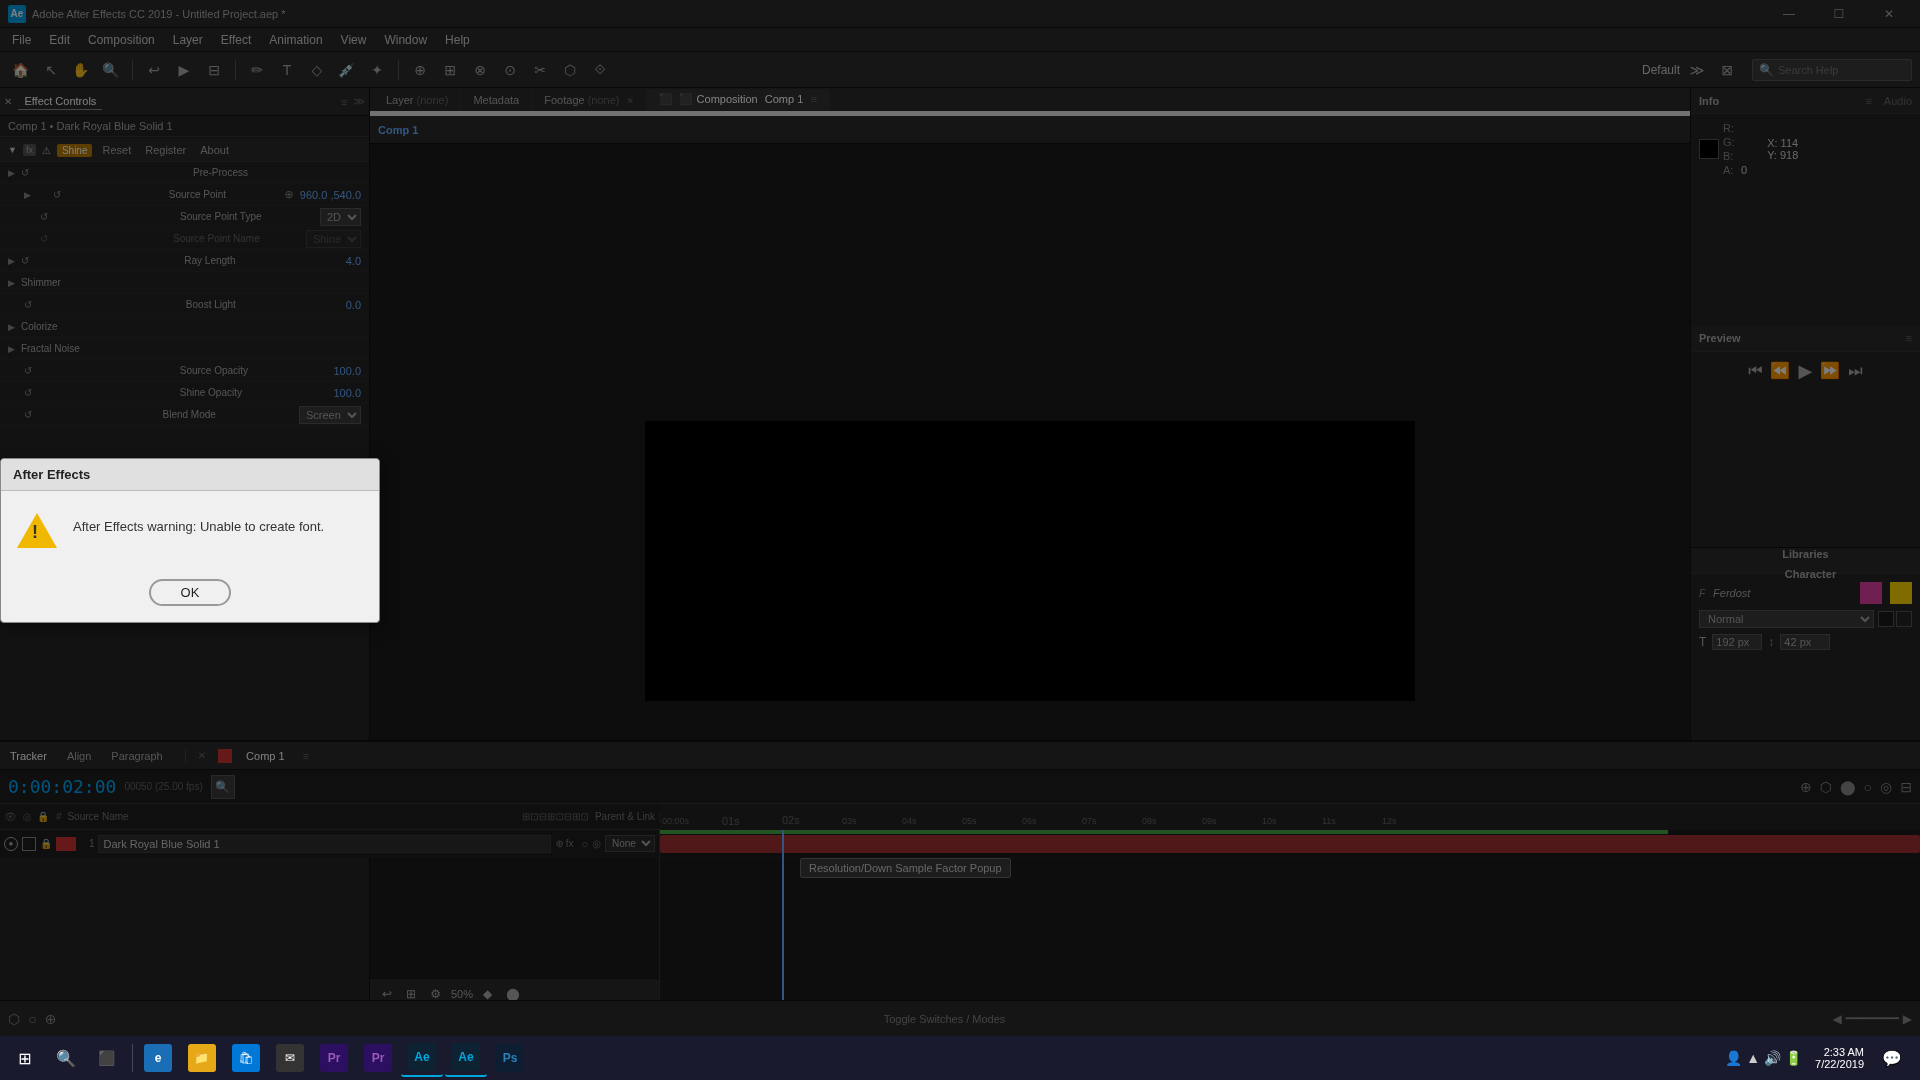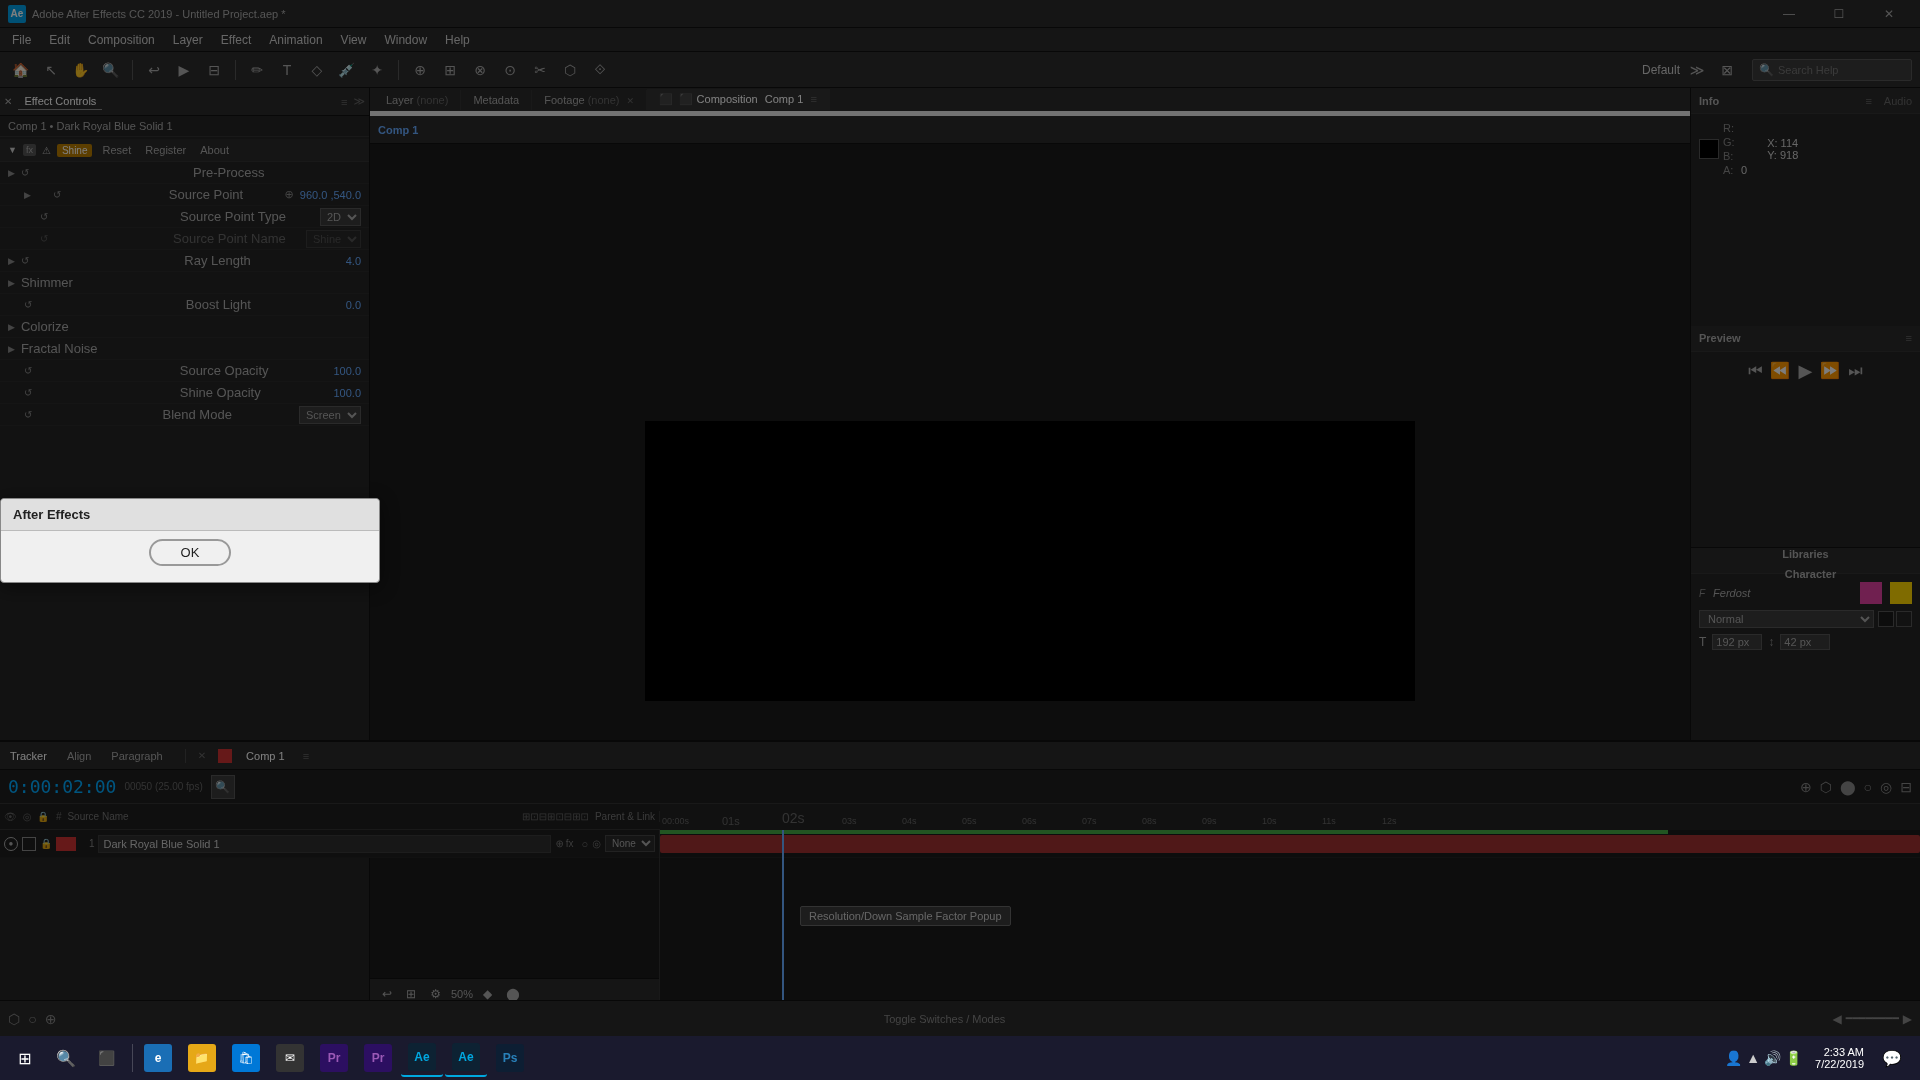"Pre-Process" .effect-row .row-label { font-size: 13px -> 10px }
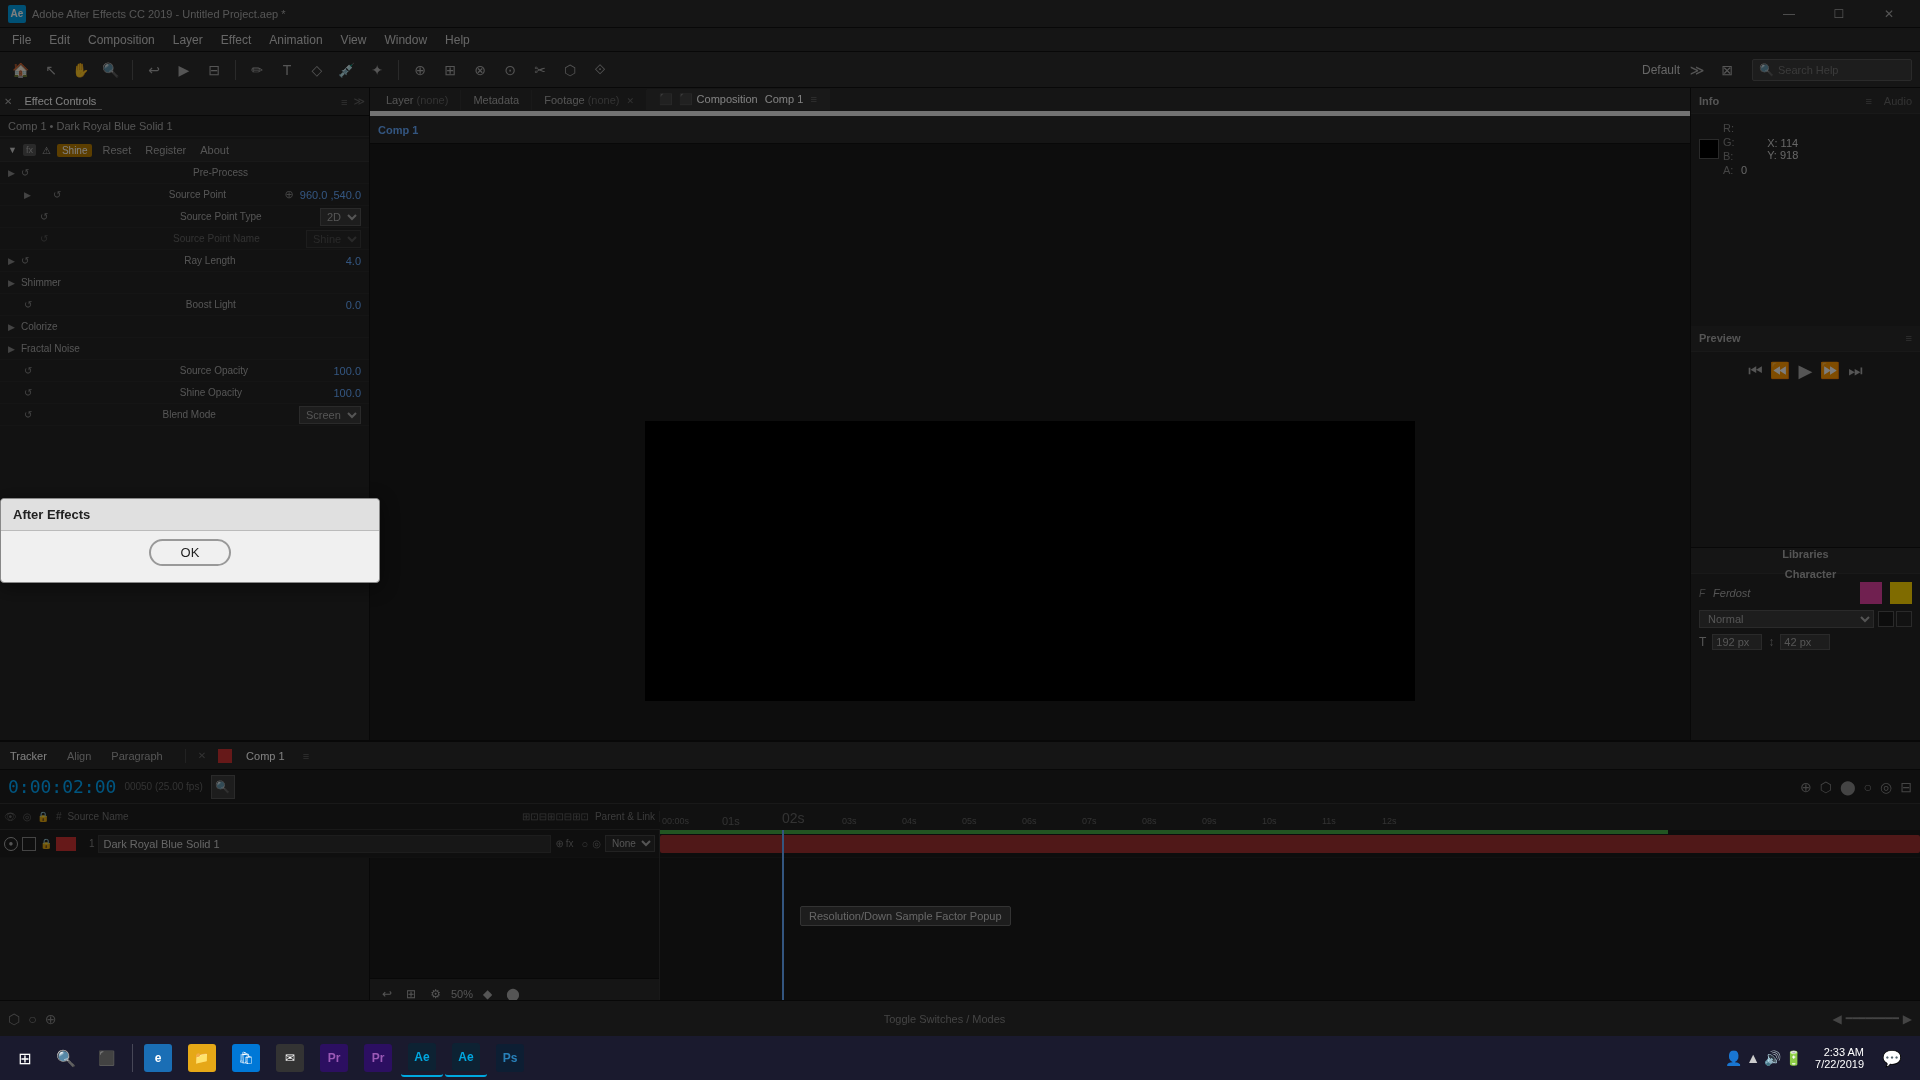"After Effects warning: Unable to" div { html: none -> <div> <div> <div></div> </div> <div>After Effects warning: Unable to create font.</div> </div> }
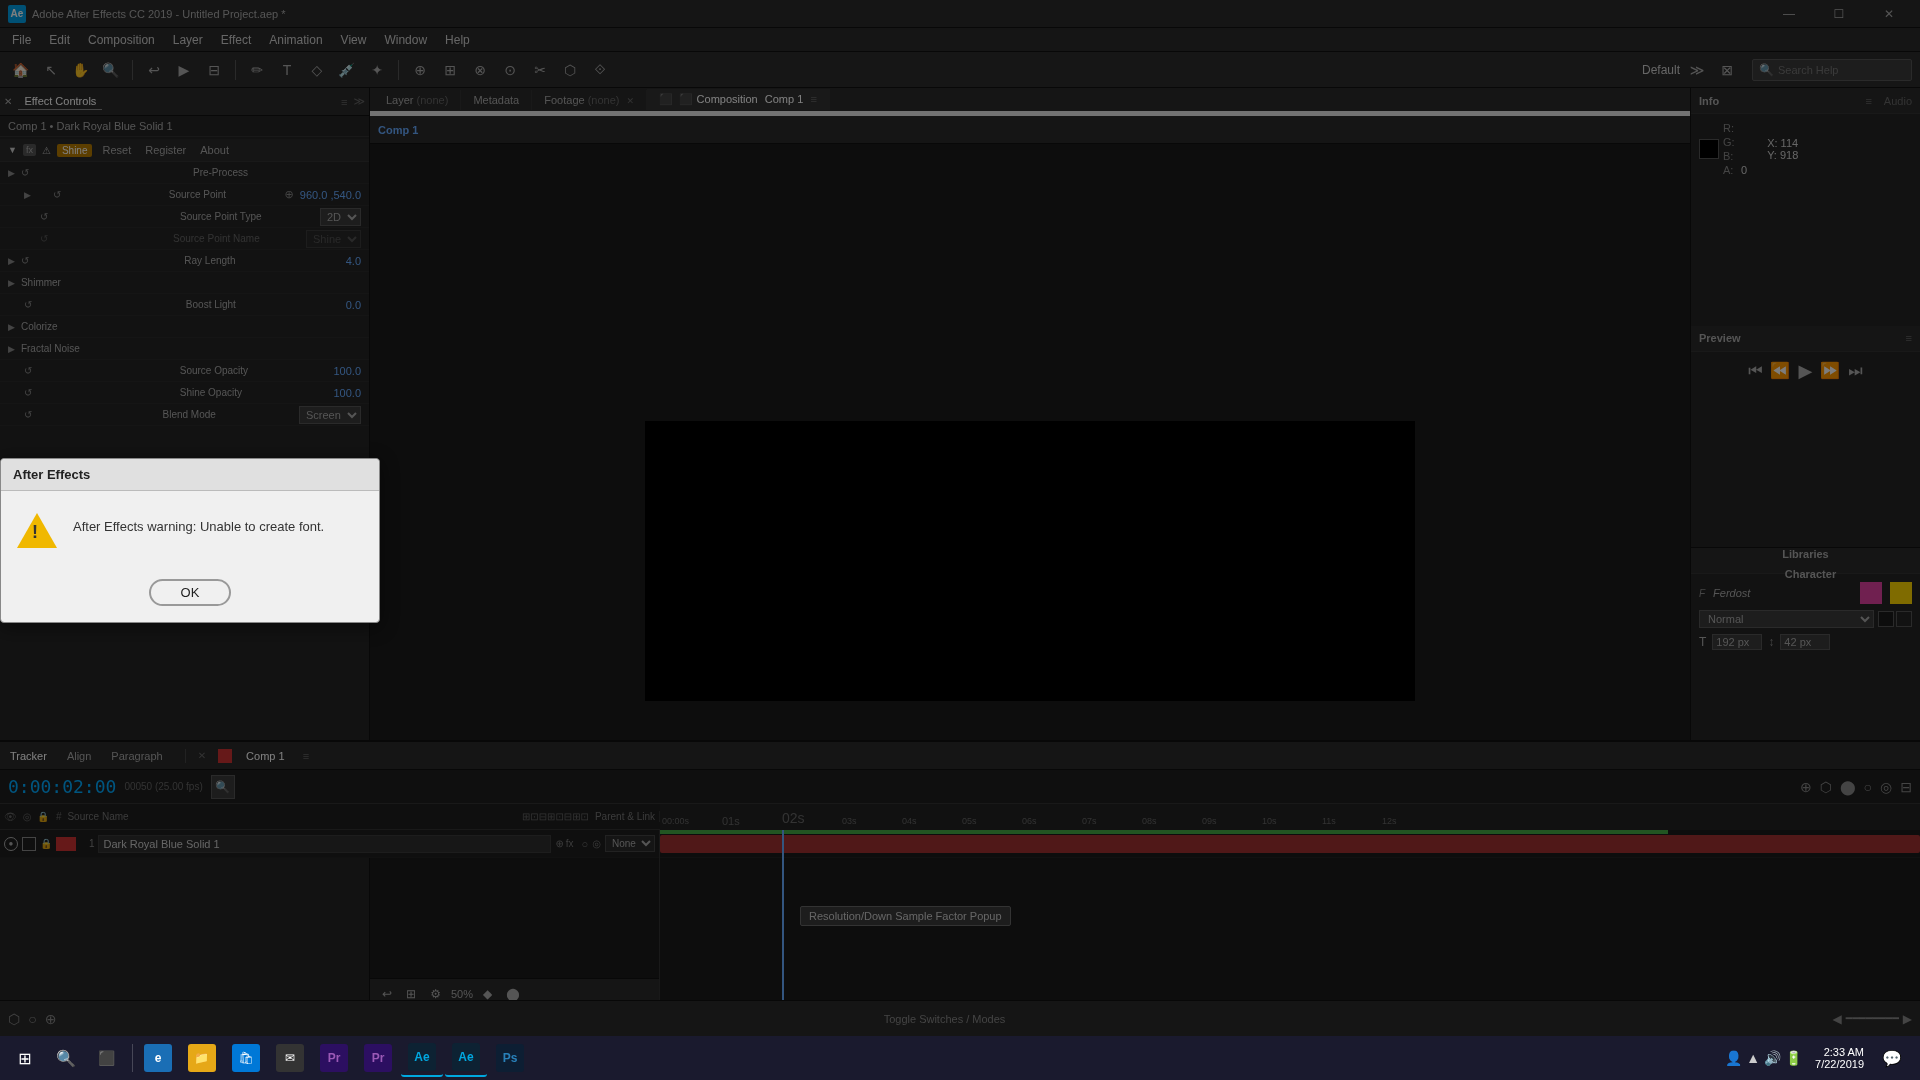"02s" span { font-size: 14px -> 11px }
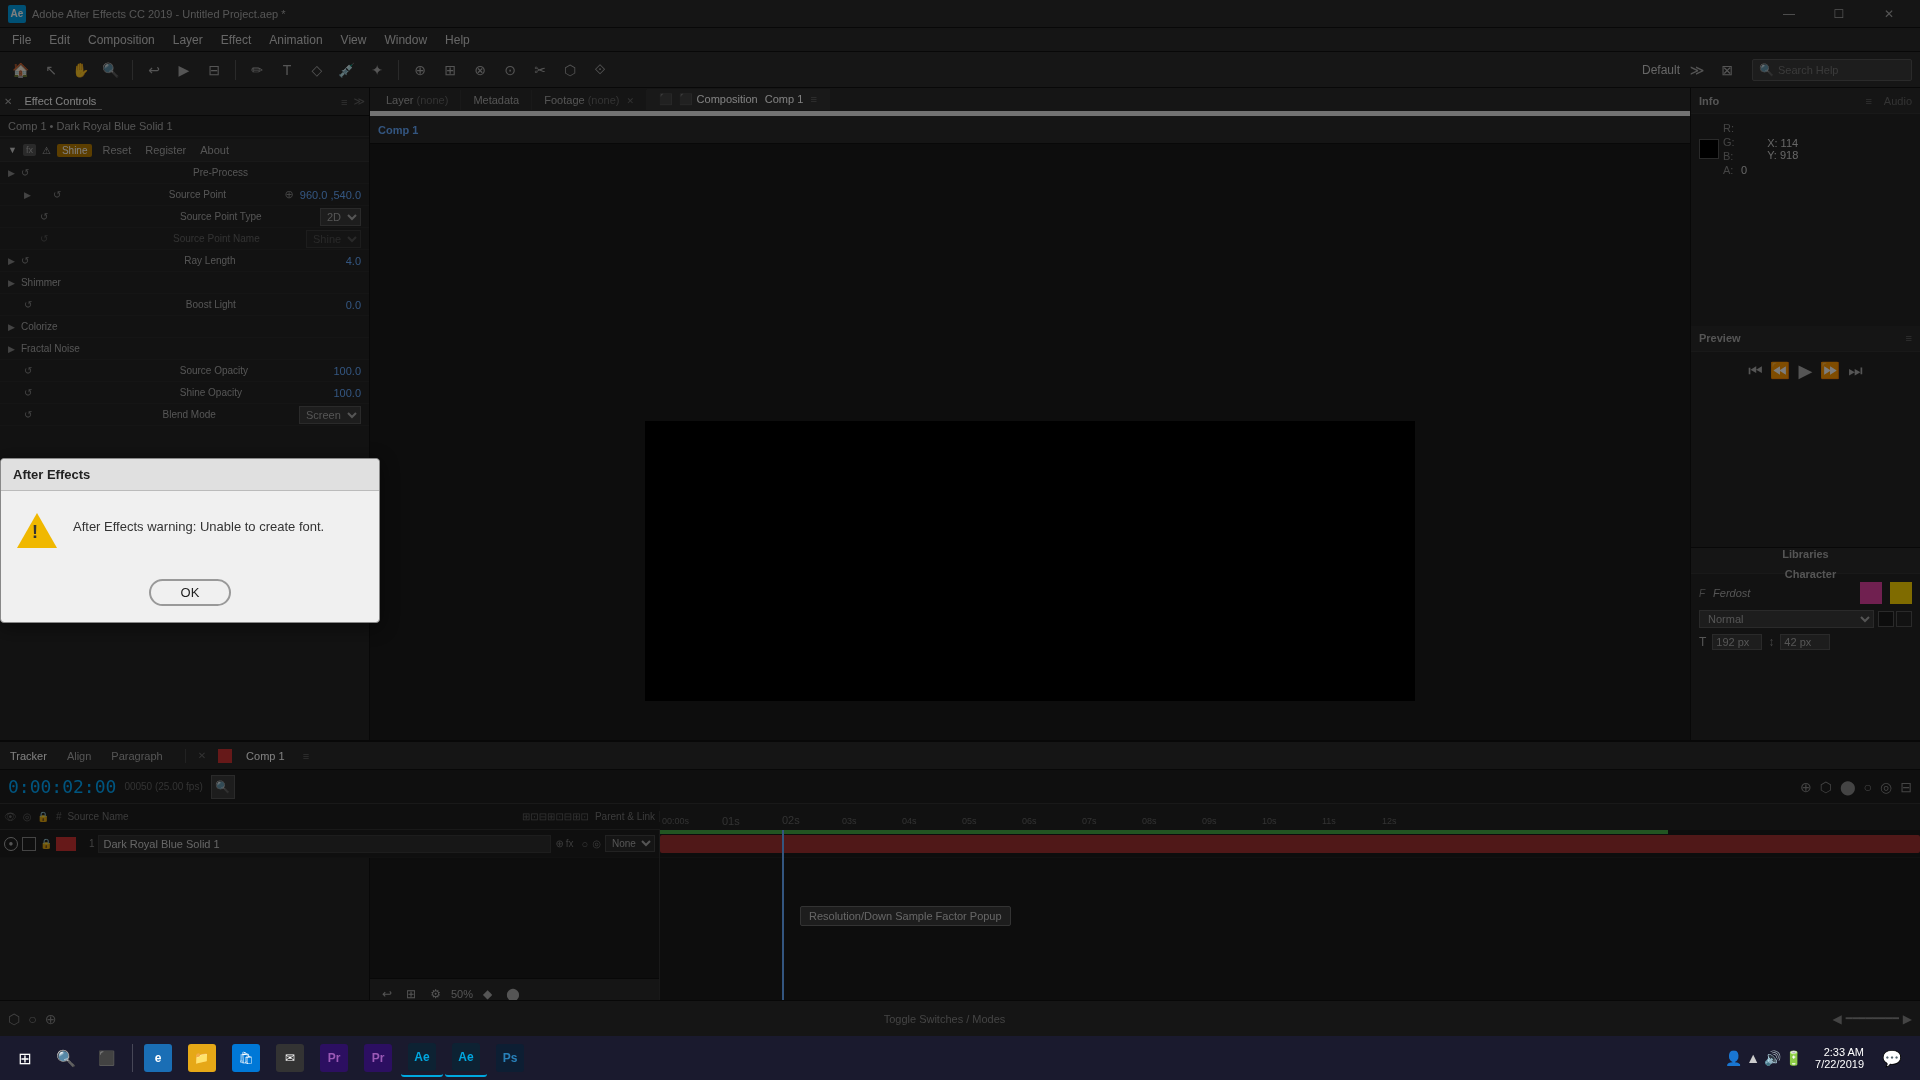"Resolution/Down Sample Factor Popup" .tooltip-box { margin-top: 48px -> none }
